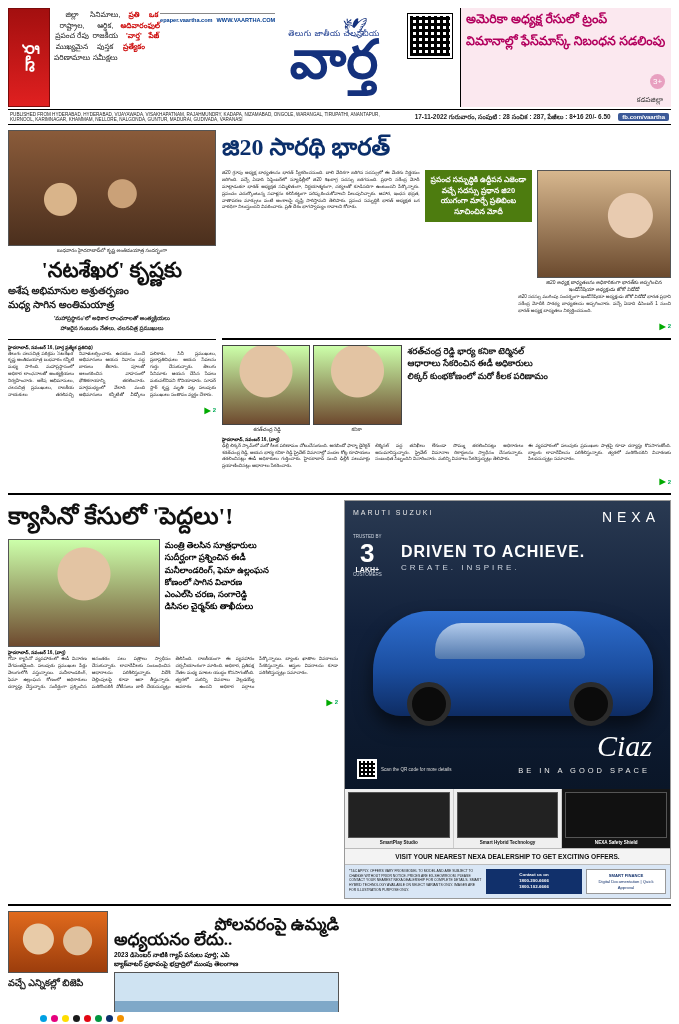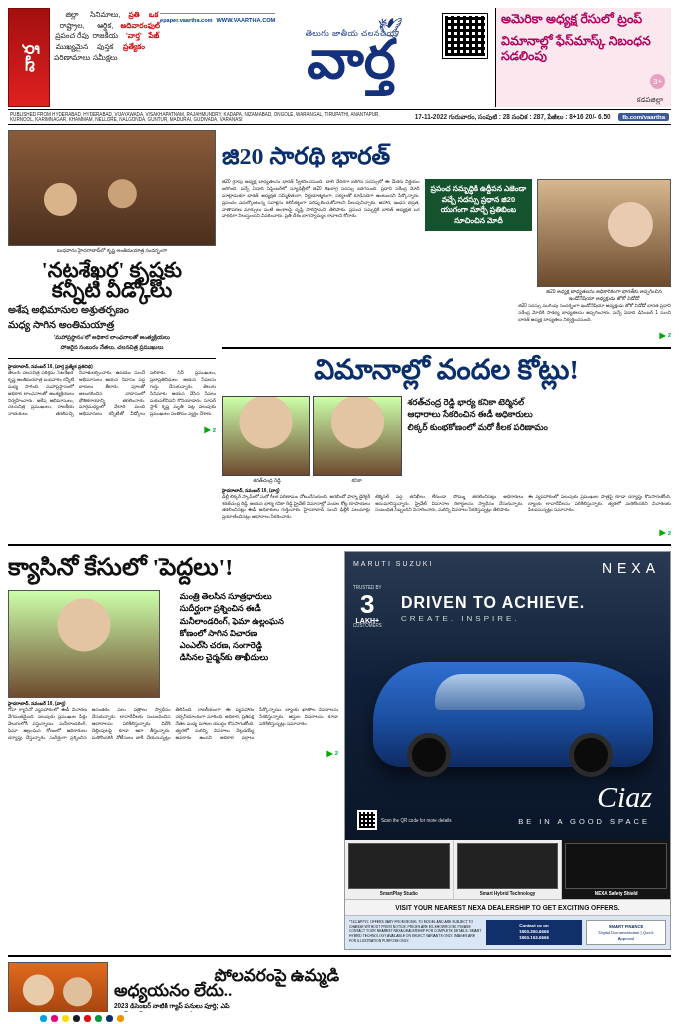"అమెరికా అధ్యక్ష రేసులో ట్రంప్" .mast-right { width: 176px -> 211px }
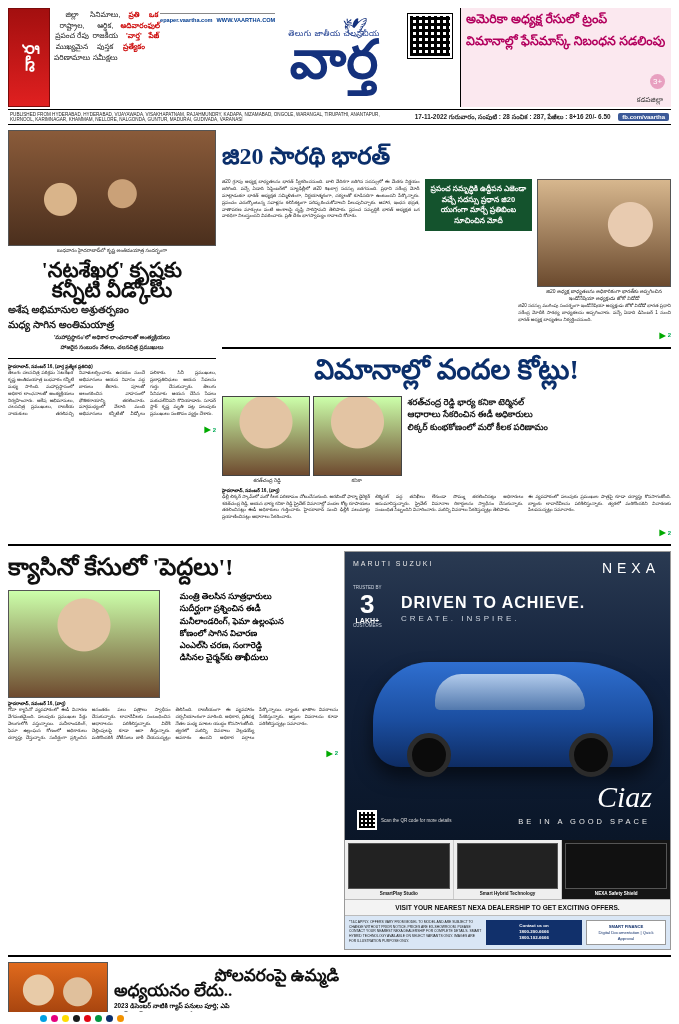"జి20 సారథి భారత్" .g20 h1 { margin: 13px 0 3px -> 4px 0 3px }
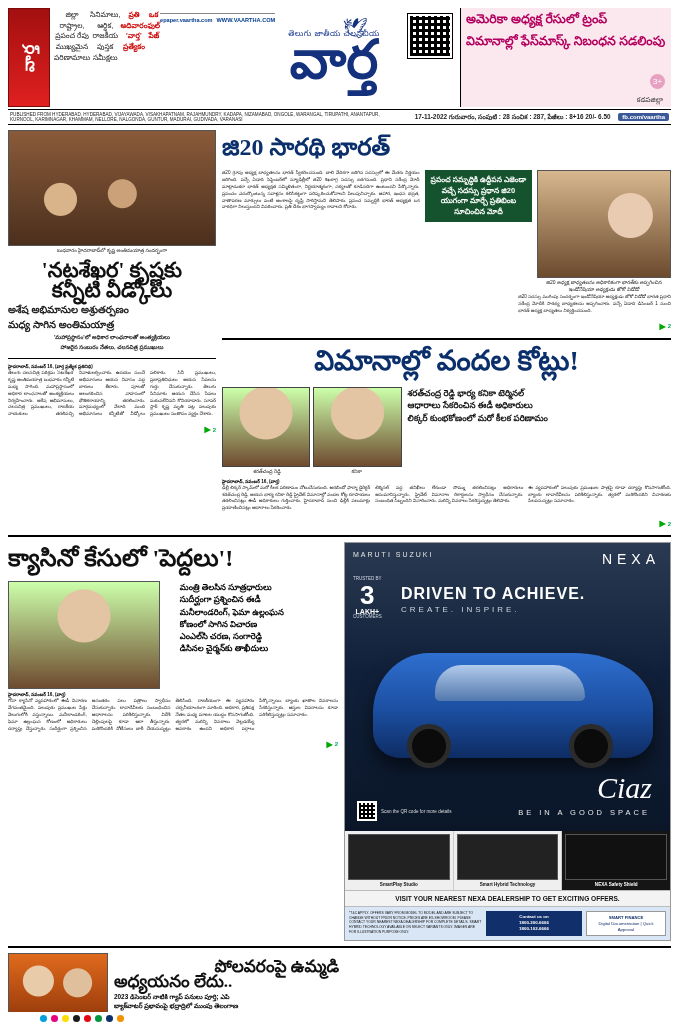"ప్రపంచ సమృద్ధికి ఉద్దీపన ఎజెండా వచ్చే" .redbox { background: #14532d -> #4d7c0f }
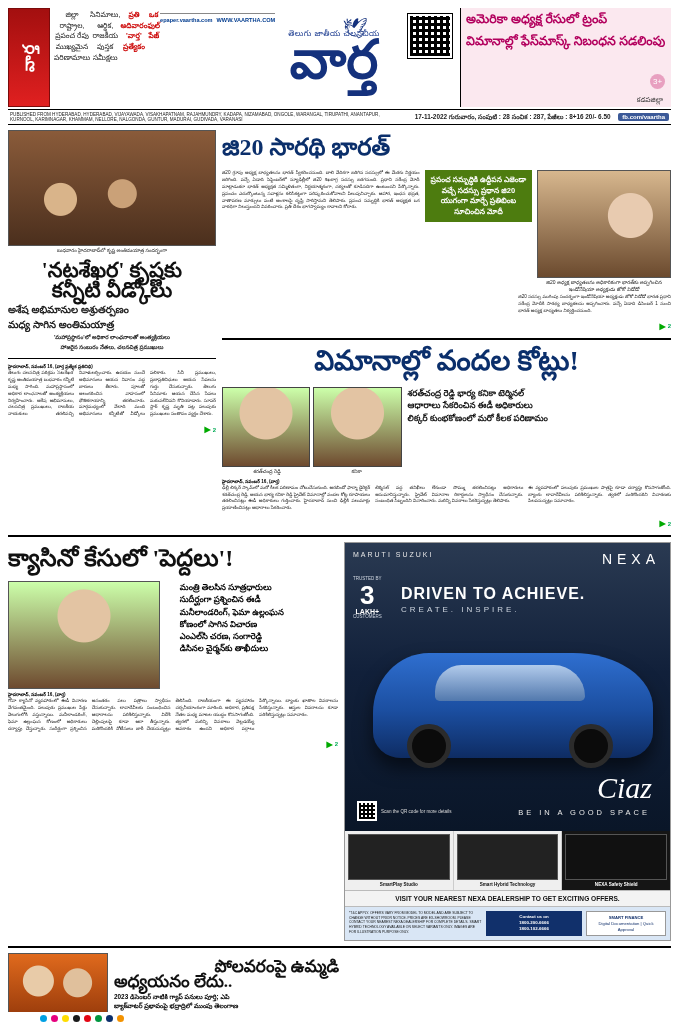"కన్నీటి వీడ్కోలు" h1.head-te { html: <h1>కన్నీటి వీడ్కోలు</h1> -> none }
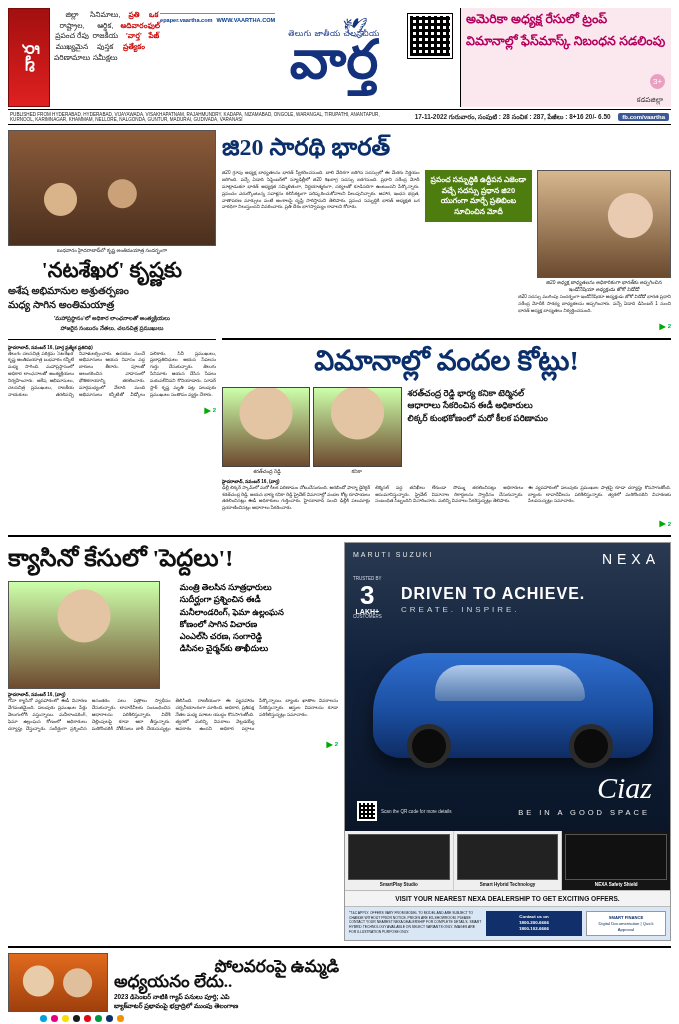"విమానాల్లో వందల కోట్లు!" h1 { html: <h1>విమానాల్లో వందల కోట్లు!</h1> -> none }
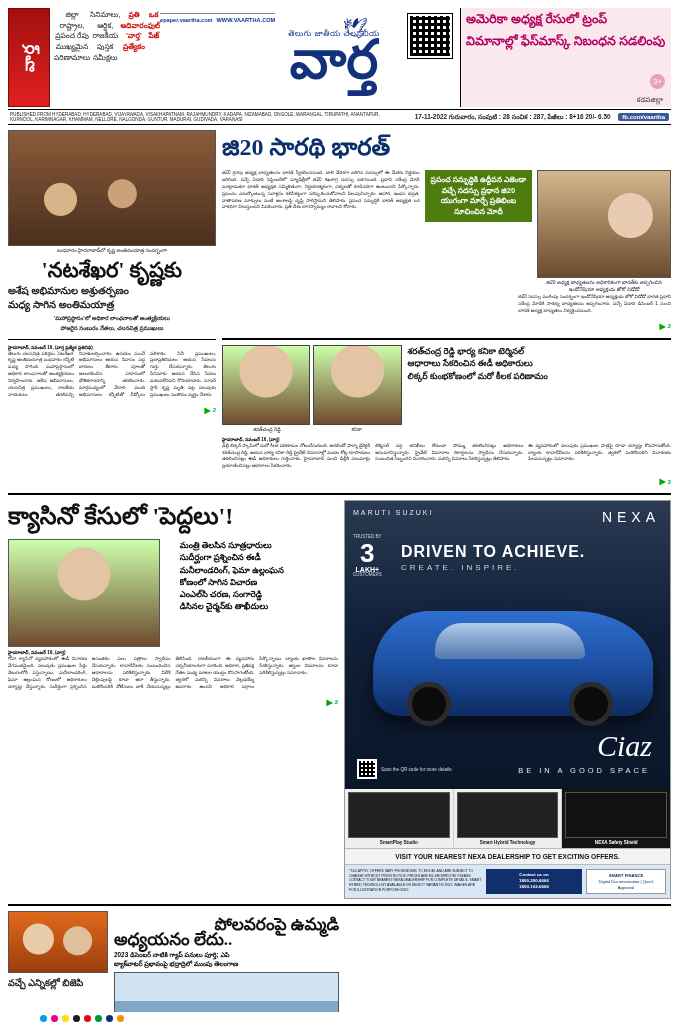"మంత్రి తెలసిన సూత్రధారులు" div { gap: 20px -> 5px }
